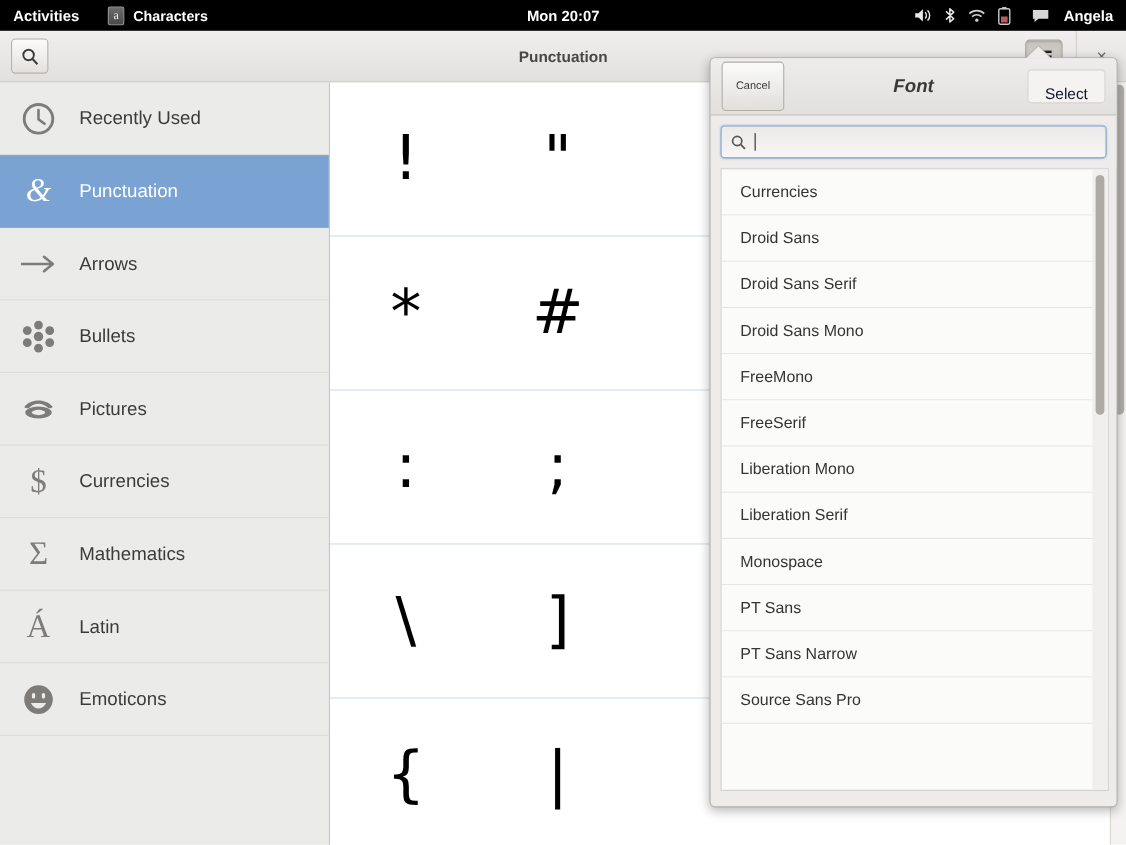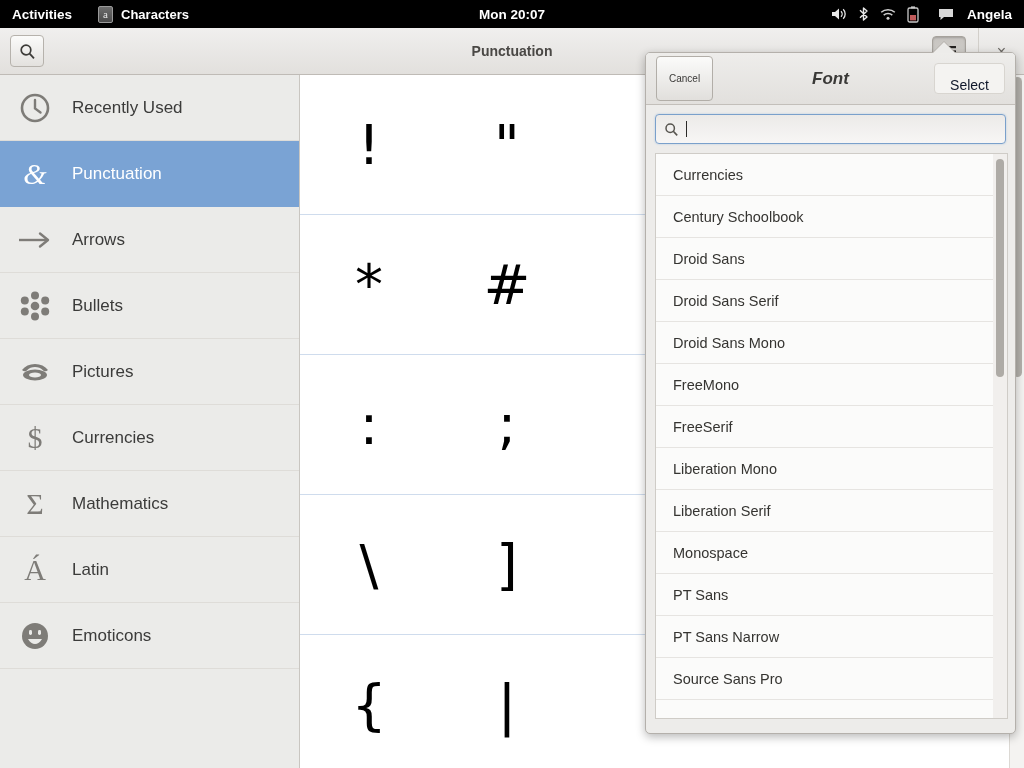"Century Schoolbook" div.font-row { html: <div>Century Schoolbook</div> -> none }
